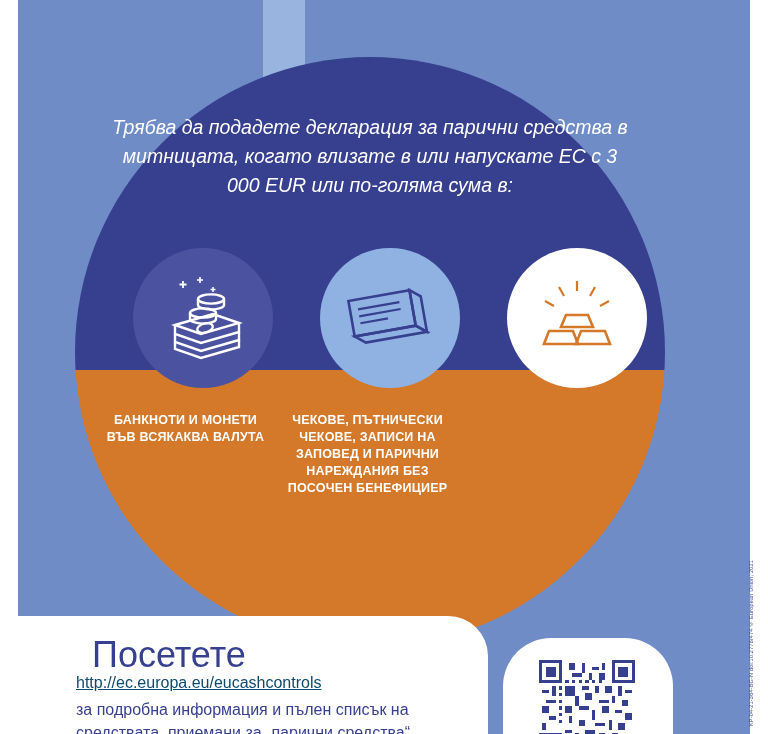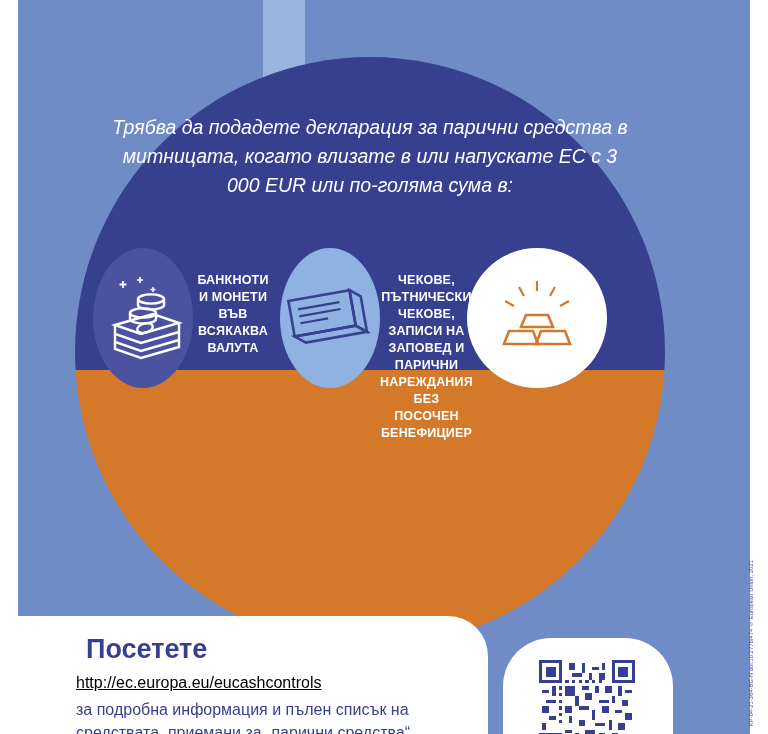"БАНКНОТИ И МОНЕТИ ВЪВ ВСЯКАКВА" .col { align-items: flex-start -> flex-end; flex-direction: row -> column }
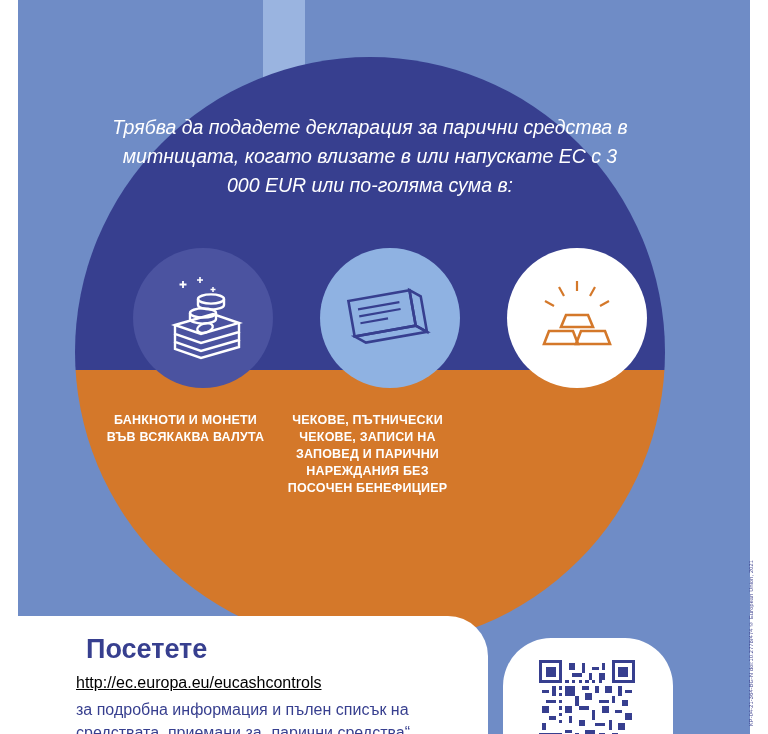"Посетете" .visit-title { font-size: 27px -> 36px; font-weight: bold -> normal; left: 68px -> 74px }
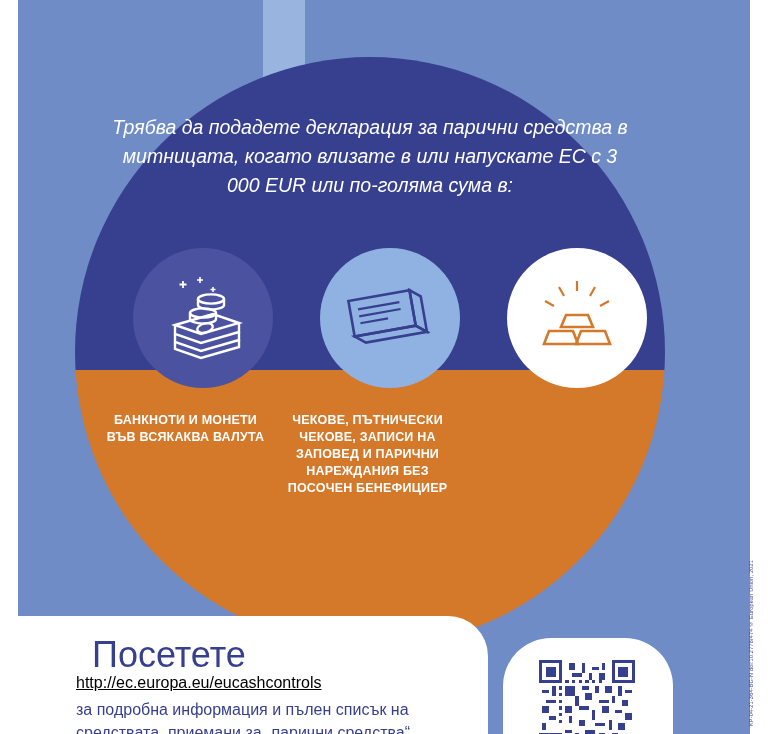"http://ec.europa.eu/eucashcontrols" .visit-link { color: #000000 -> #0c4a6e }
